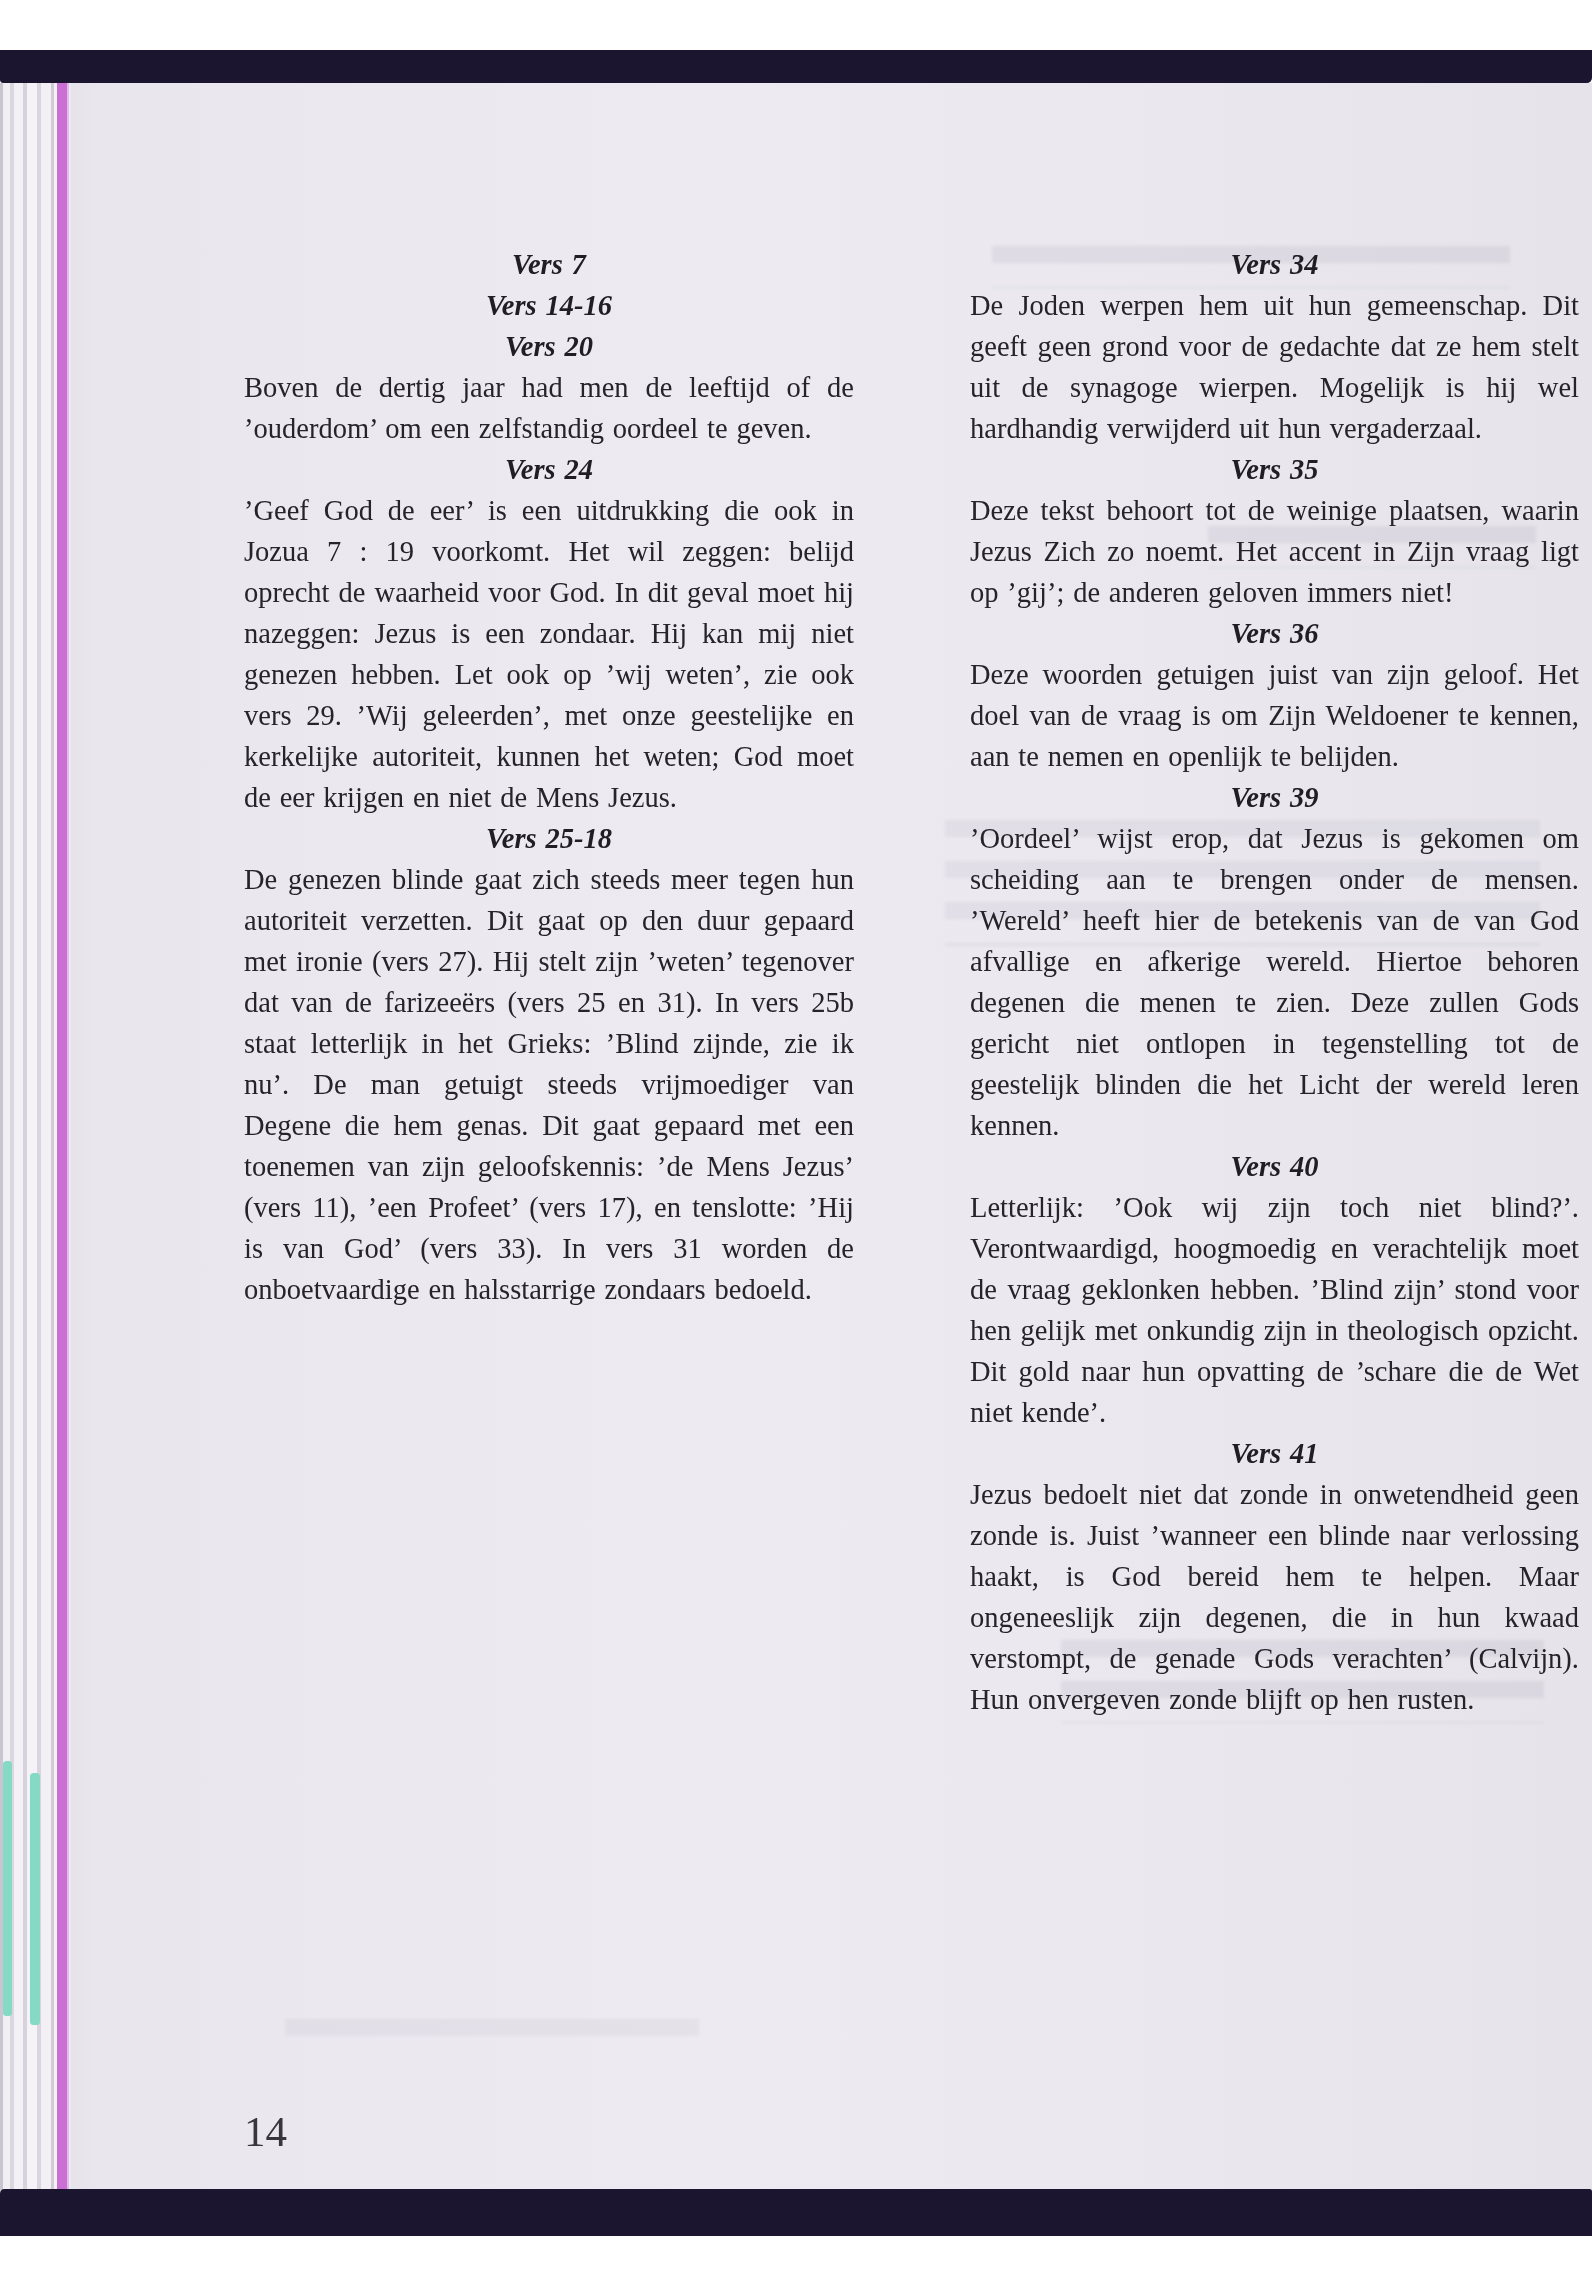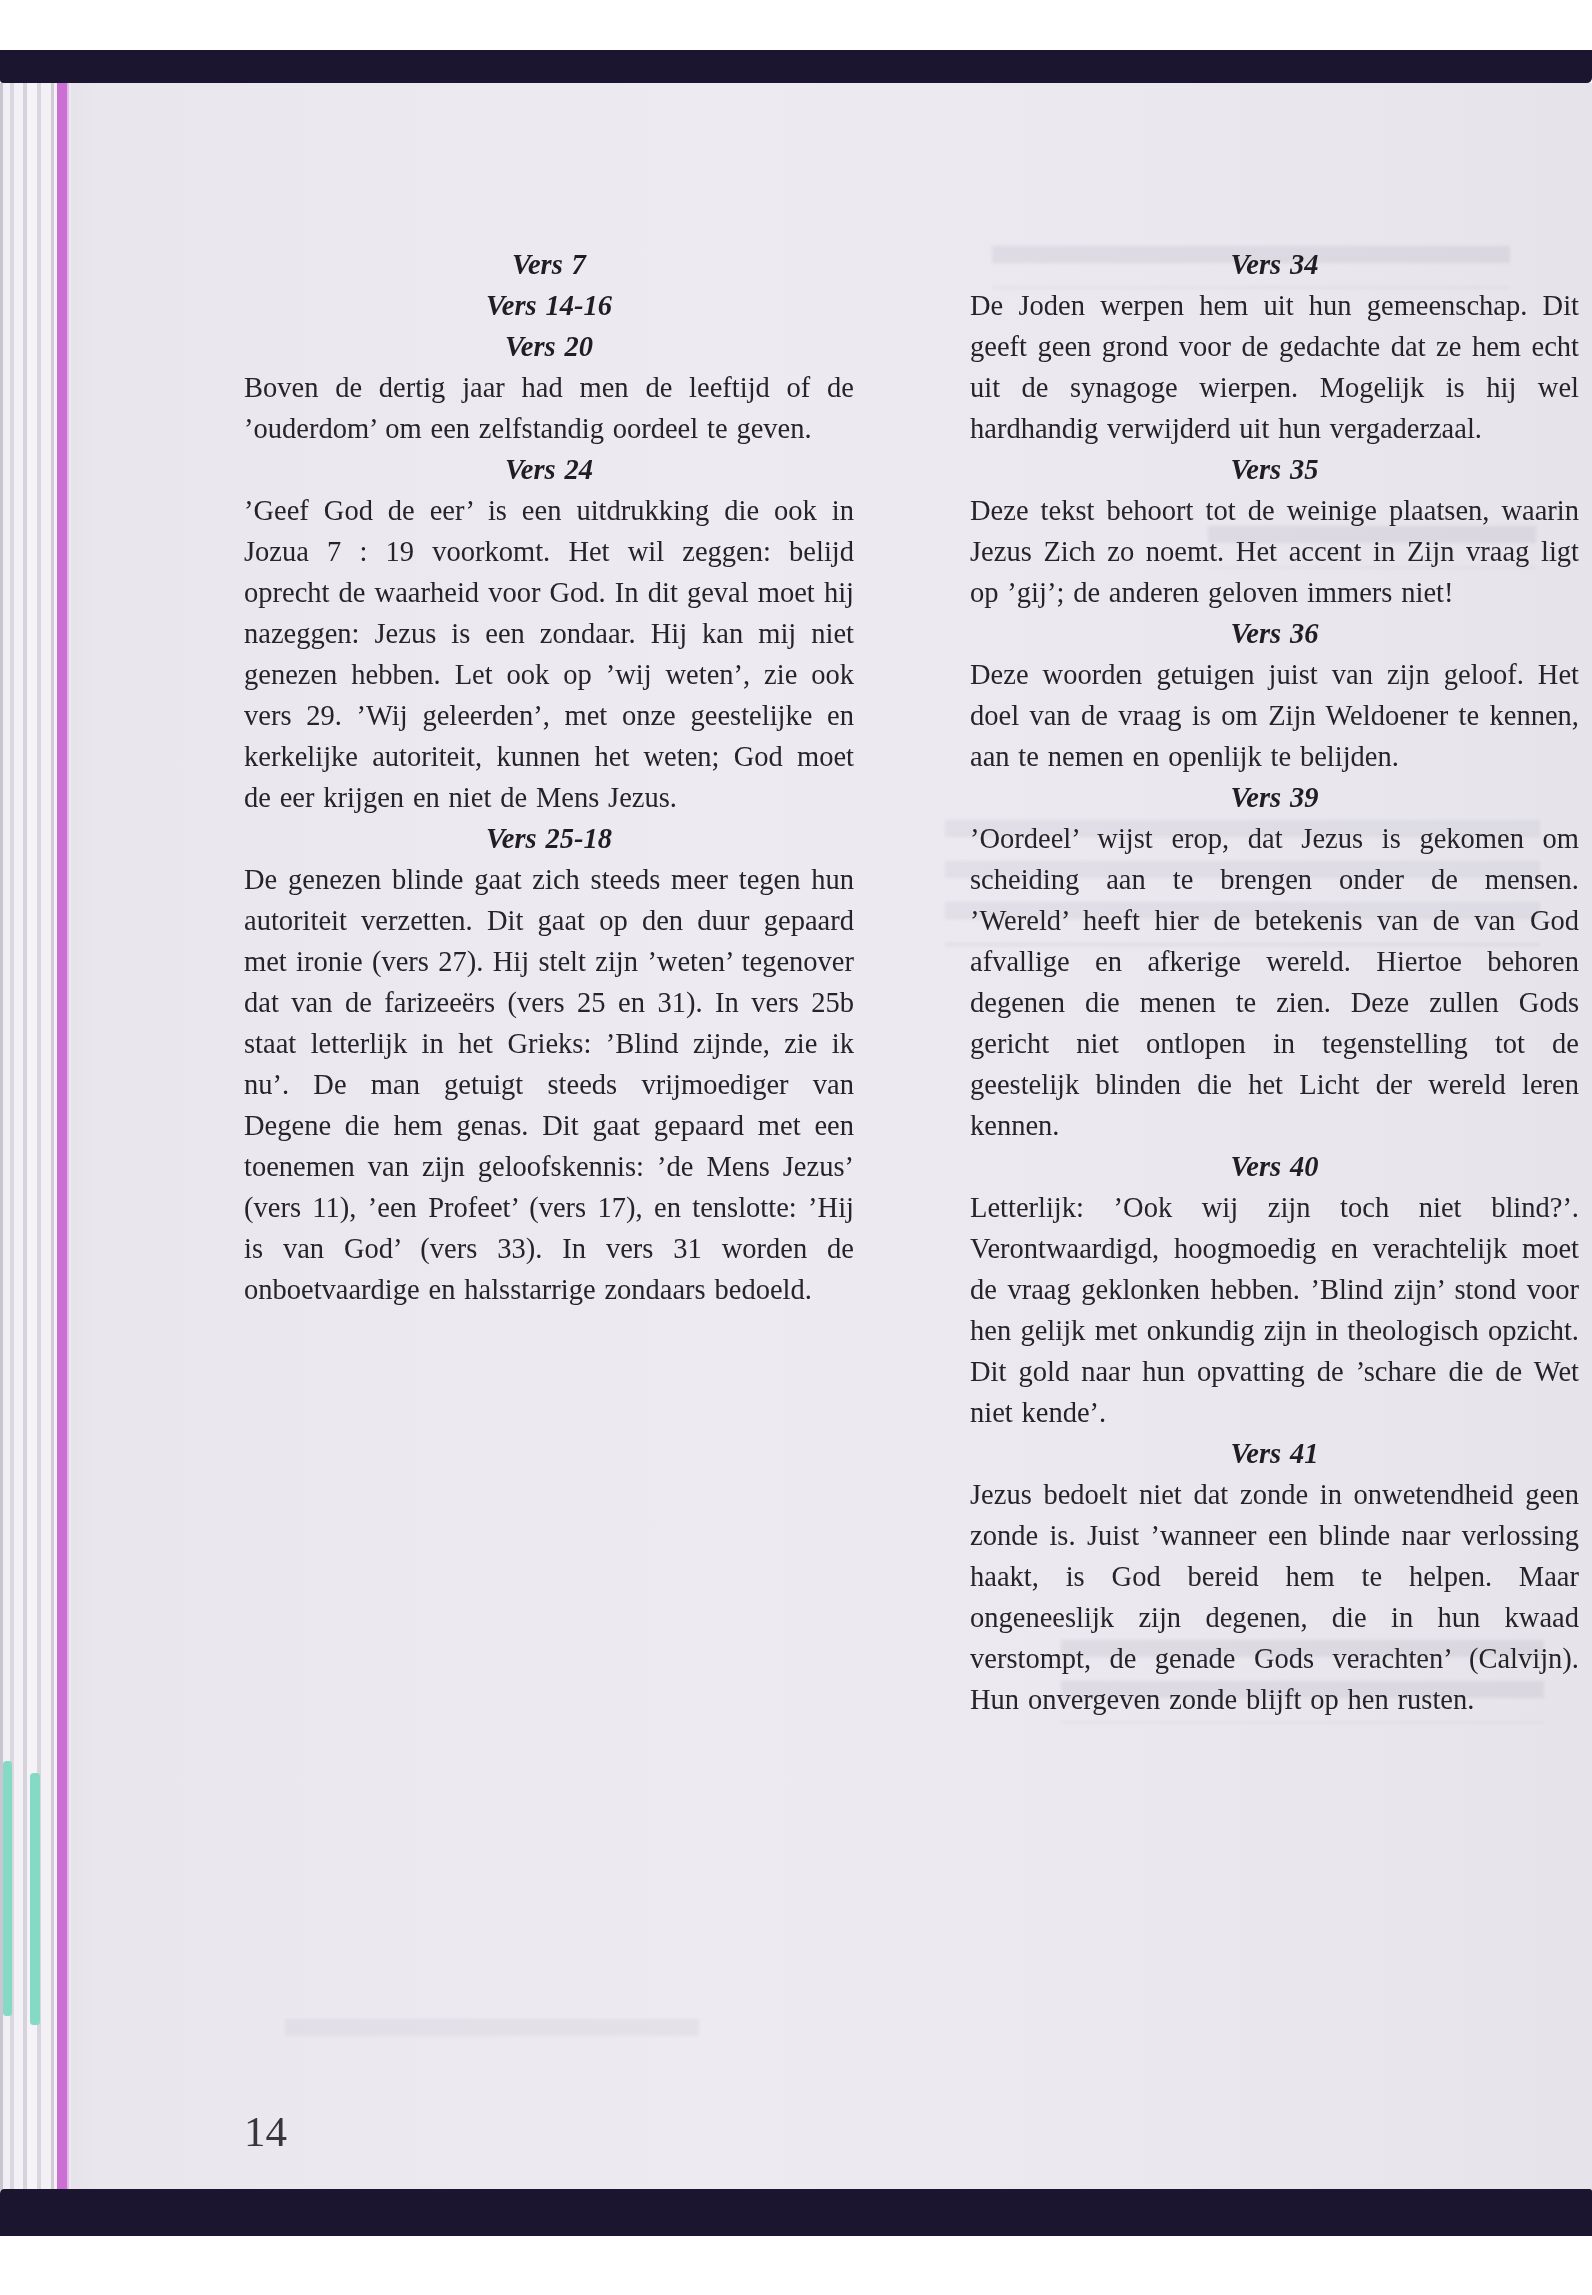"De Joden werpen hem uit" div.verse-body { text: echt -> stelt }
